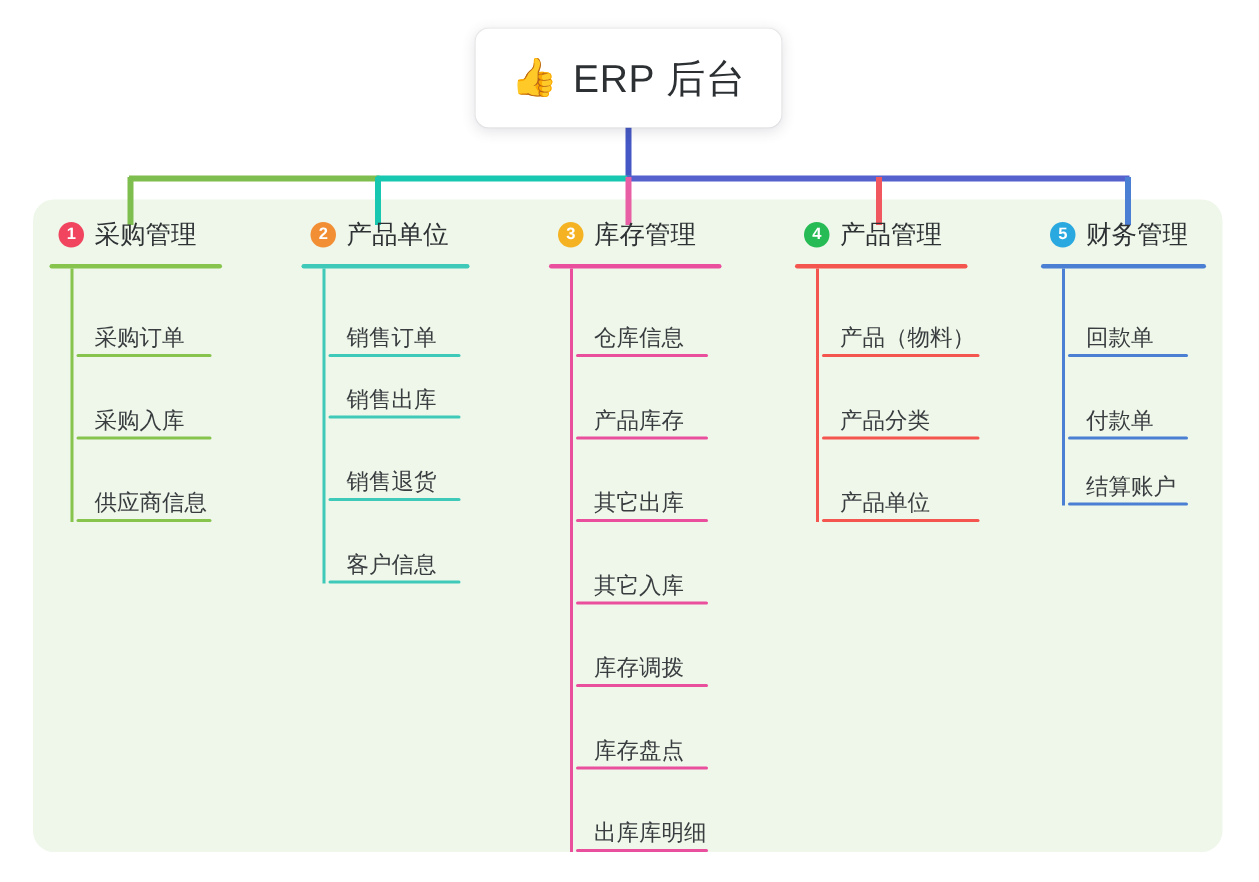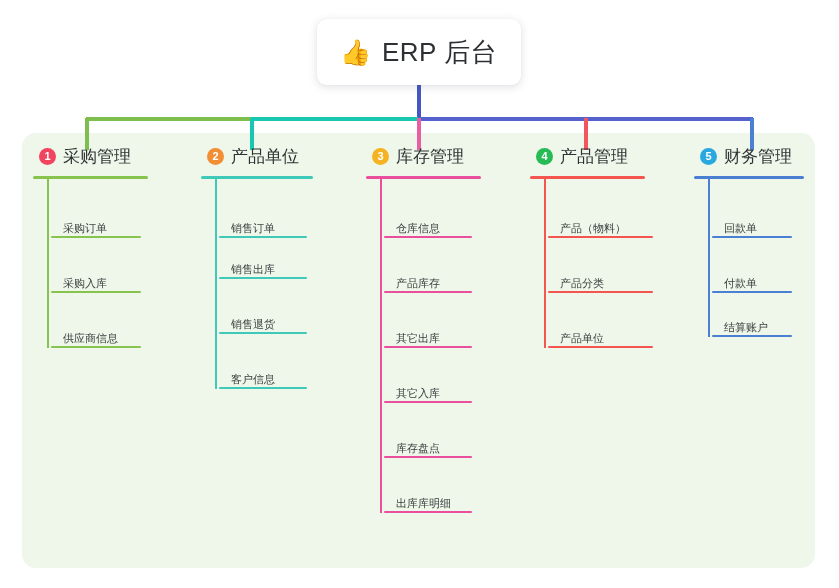"采购订单" .leaf-label { font-size: 11px -> 15px }
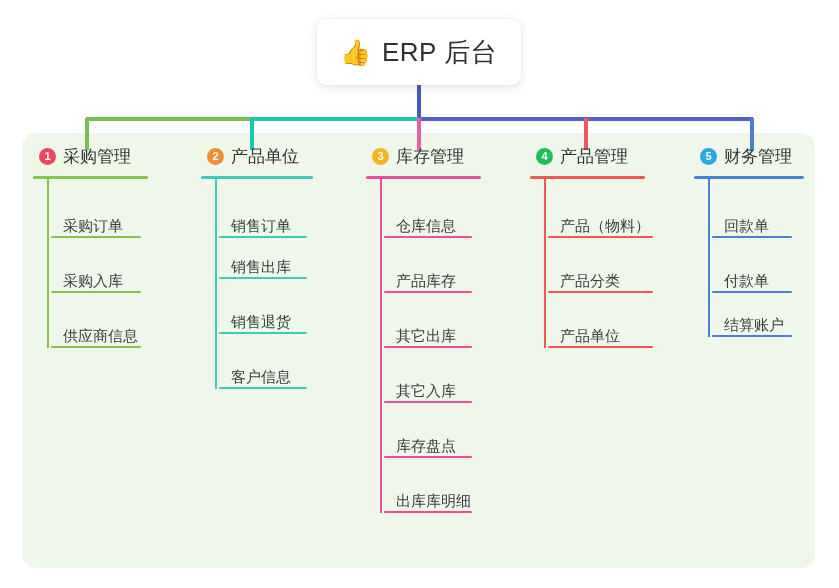"库存调拨" div.leaf { html: none -> <div> <span>库存调拨</span> <div></div> </div> }
